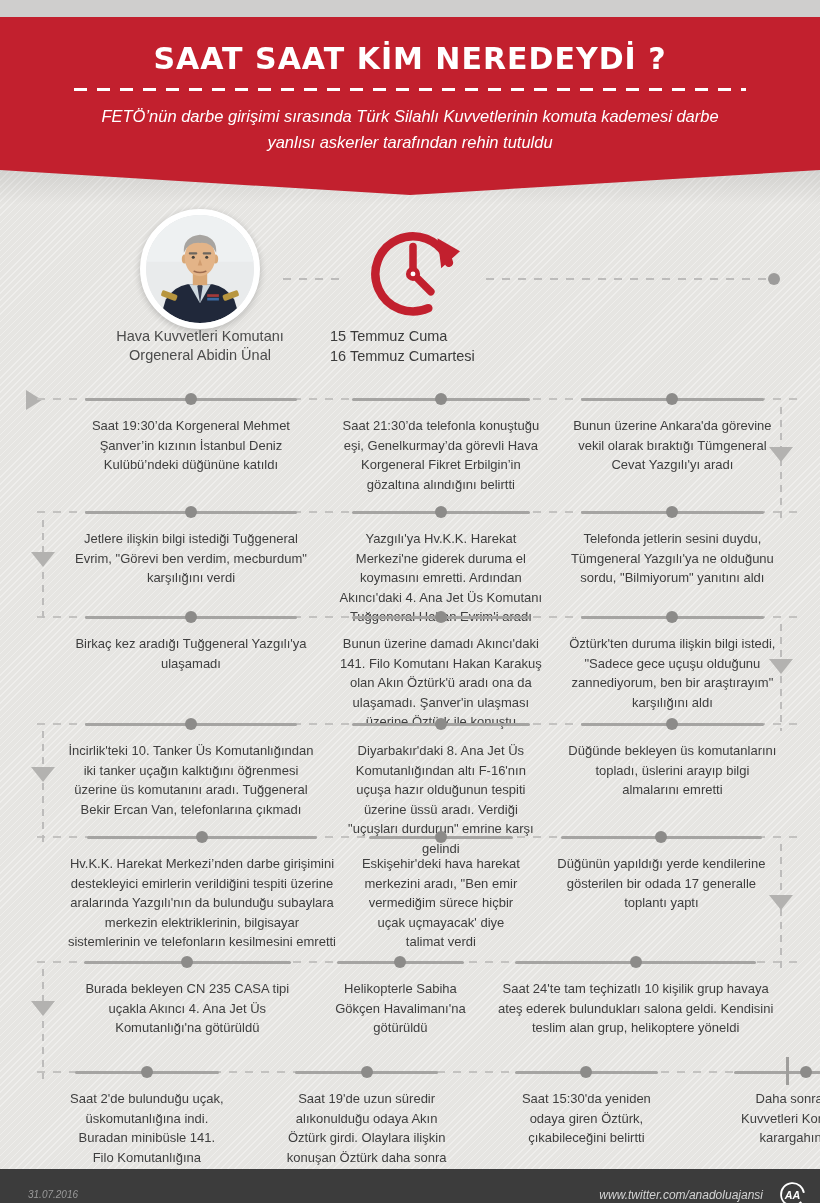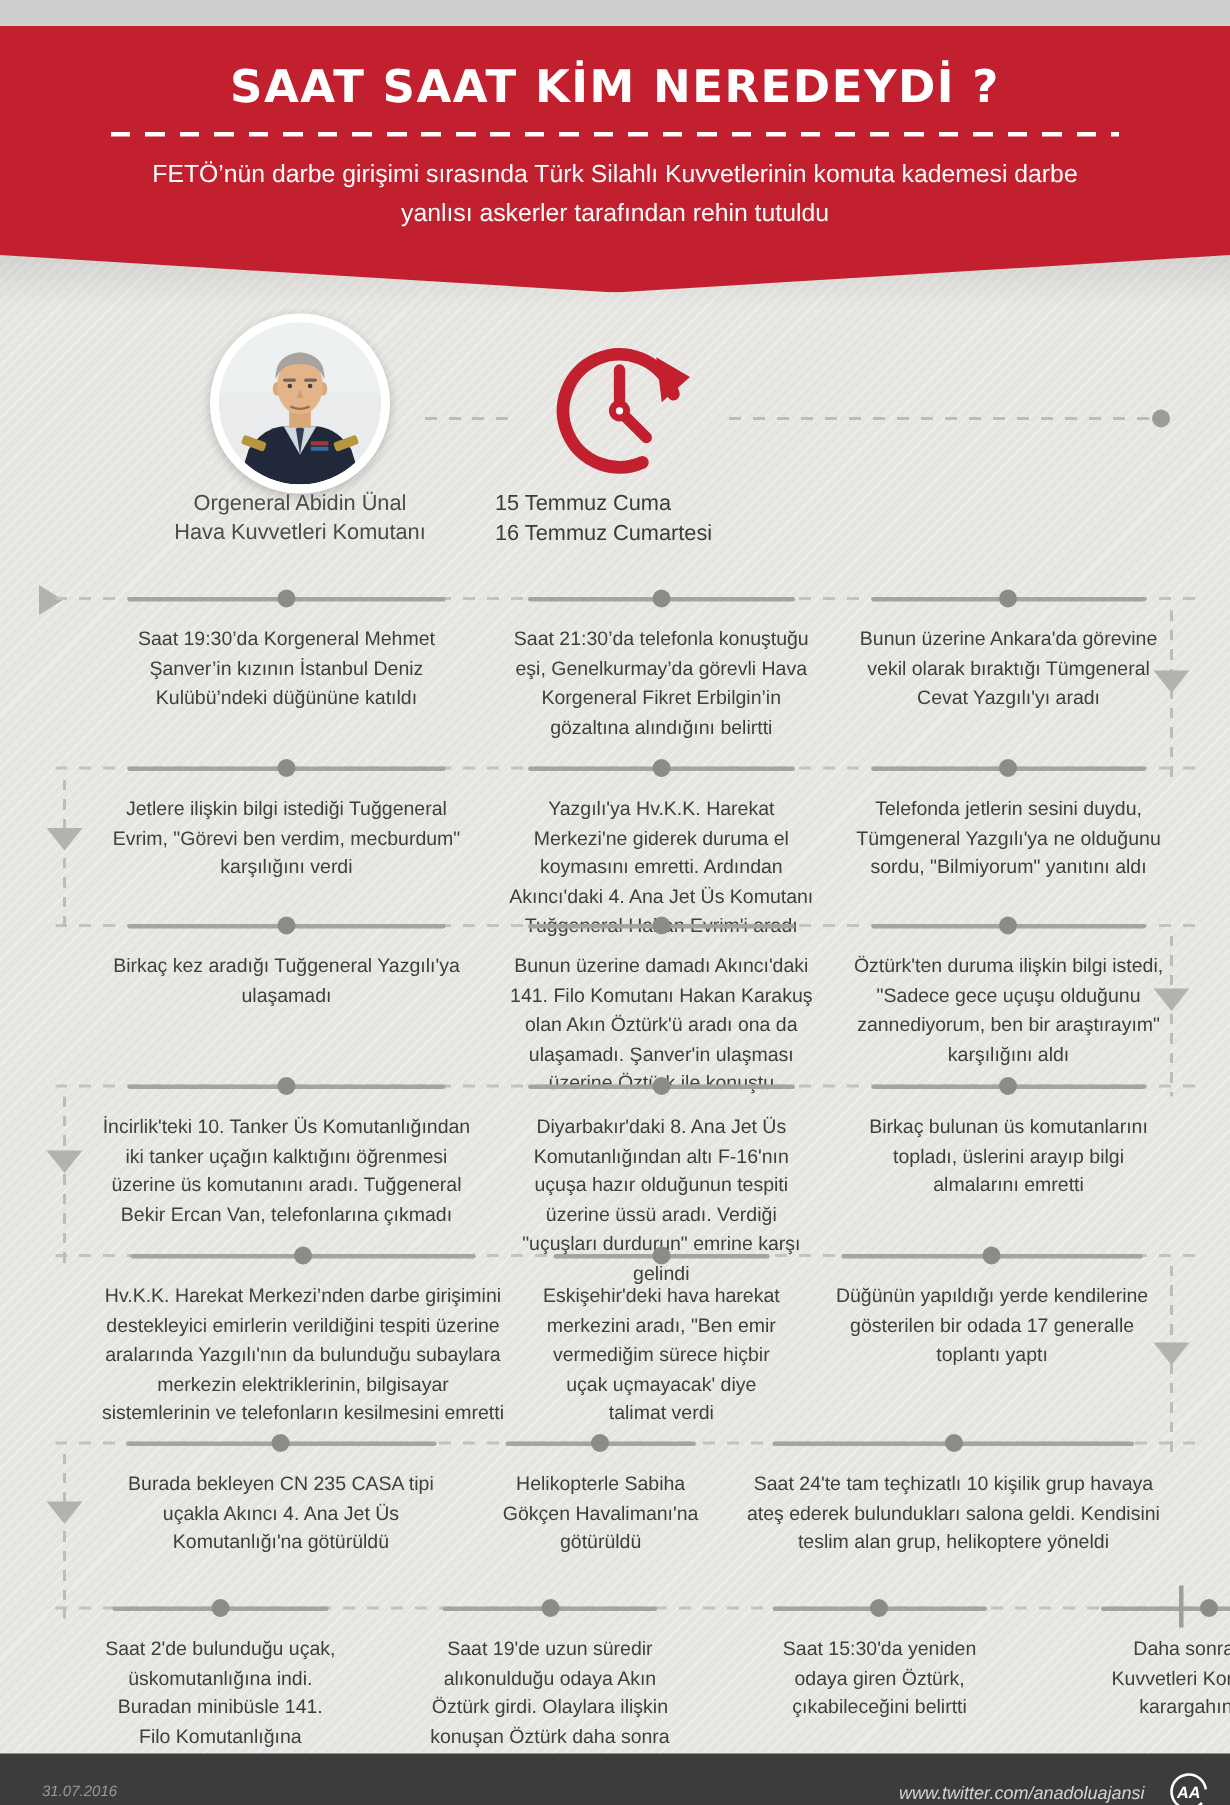"FETÖ’nün darbe girişimi sırasında Türk" .header .subtitle { font-style: none -> italic }
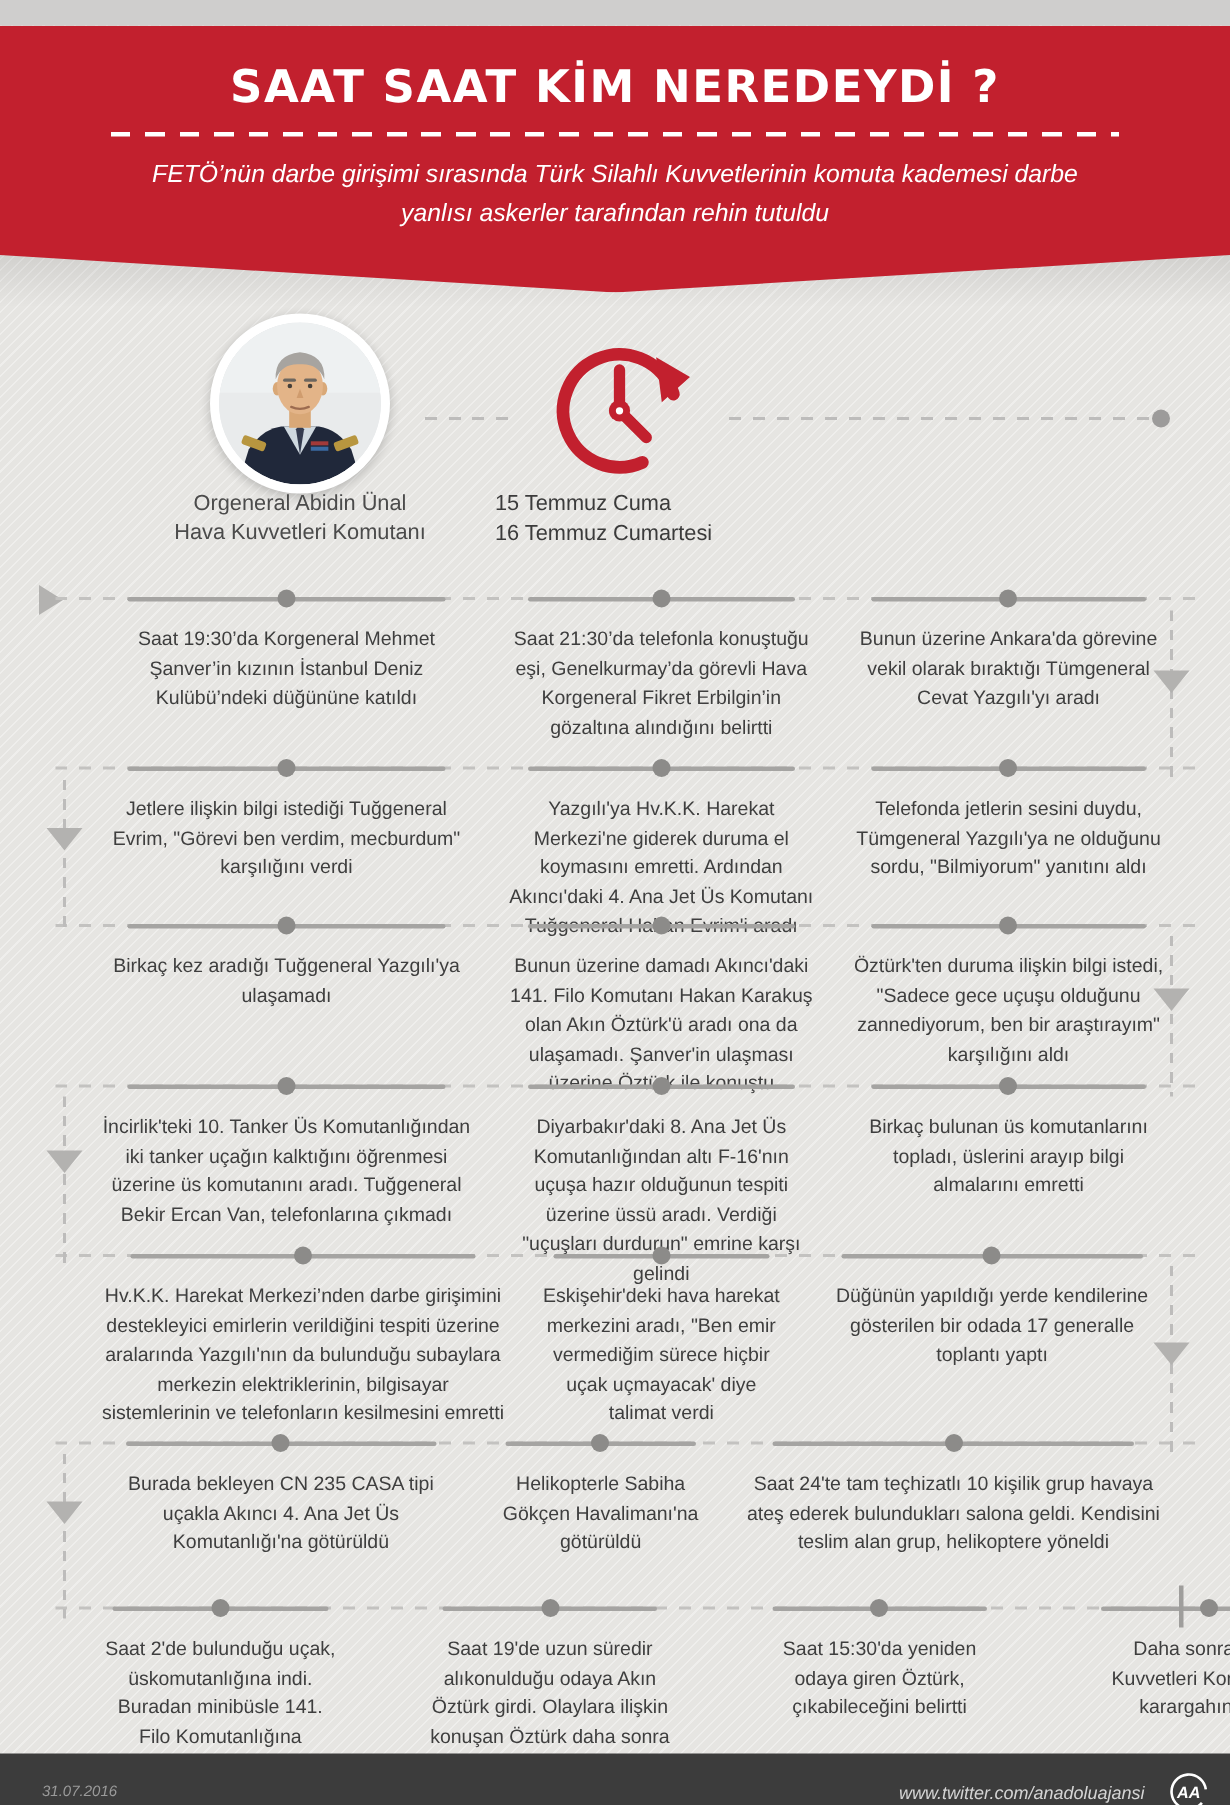"Orgeneral Abidin Ünal" div { order: before "Hava Kuvvetleri Komutanı" -> after "Hava Kuvvetleri Komutanı" }
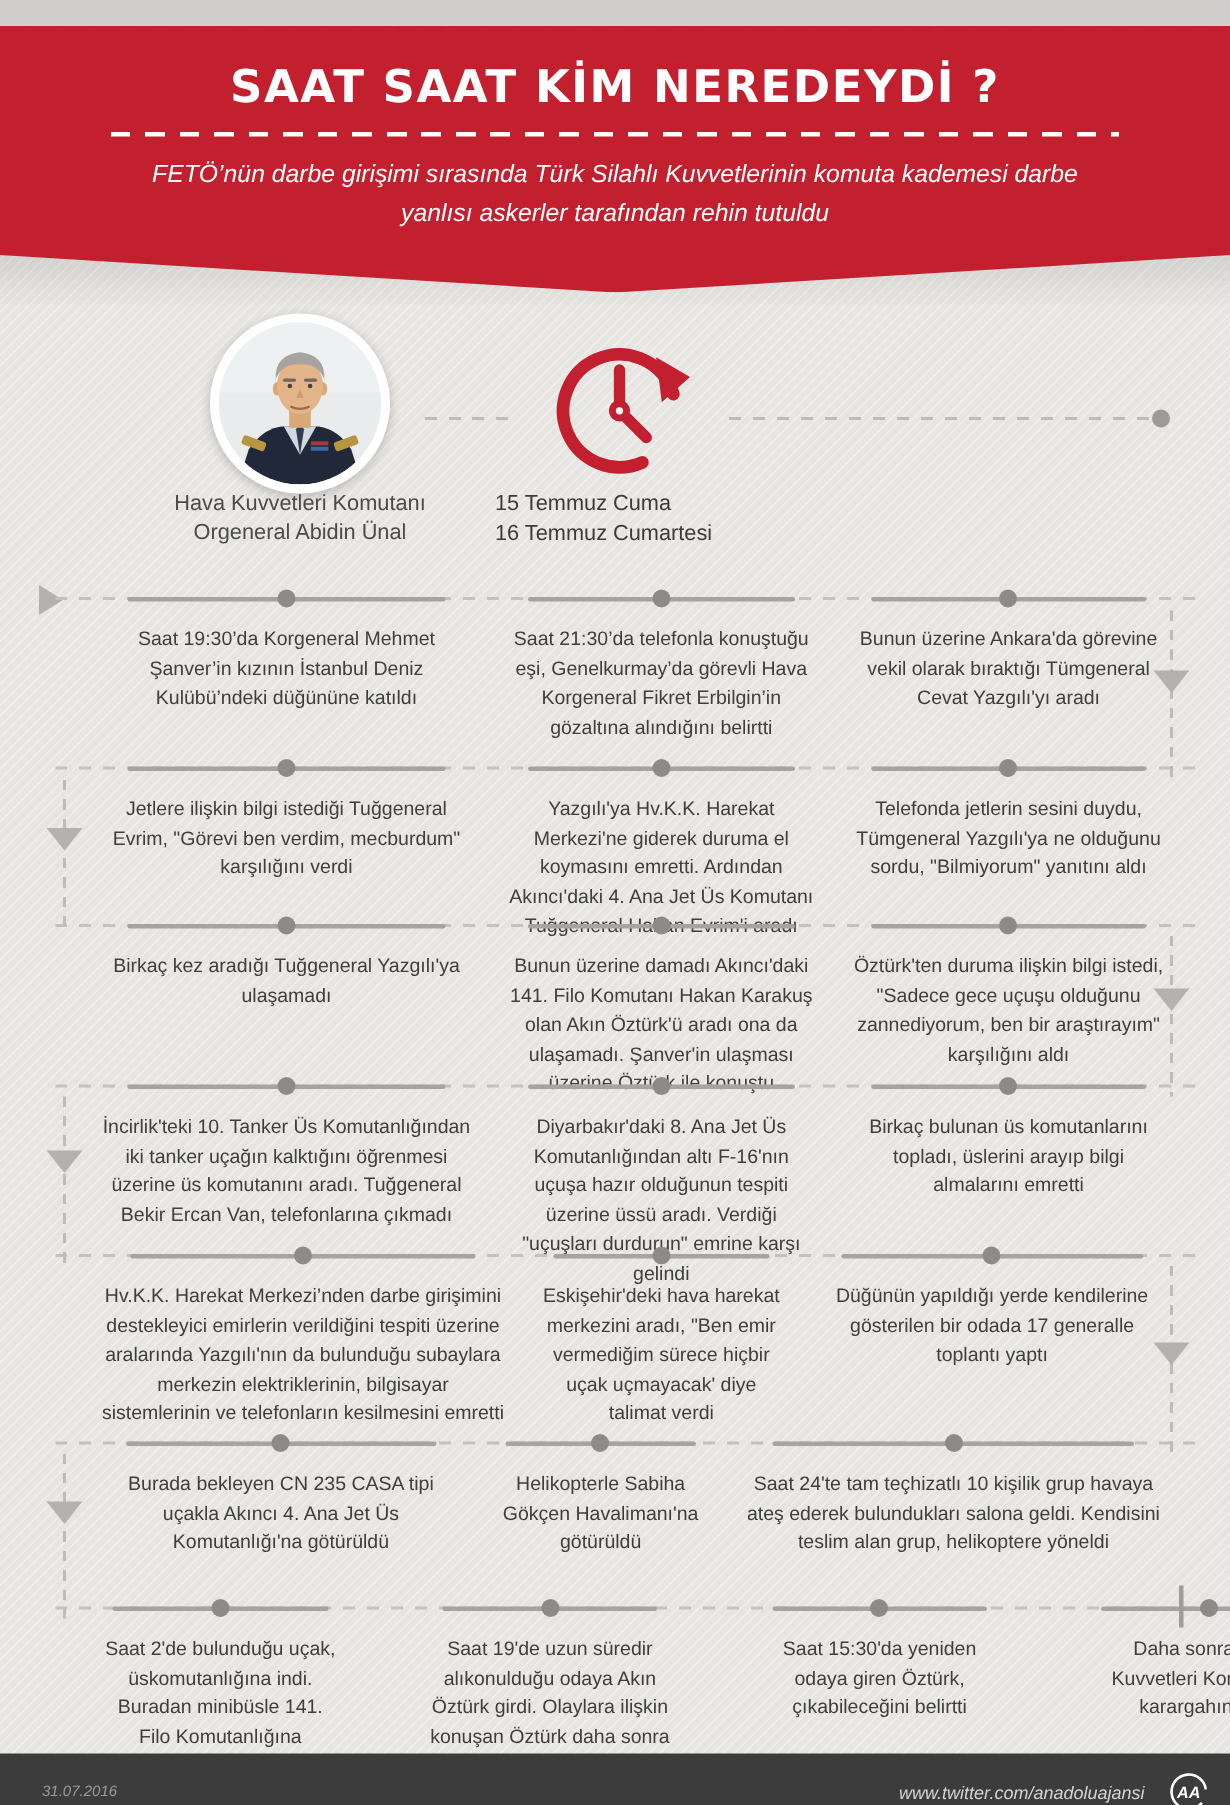"Birkaç bulunan üs komutanlarını topladı," div.event { text: Birkaç bulunan -> Düğünde bekleyen }
